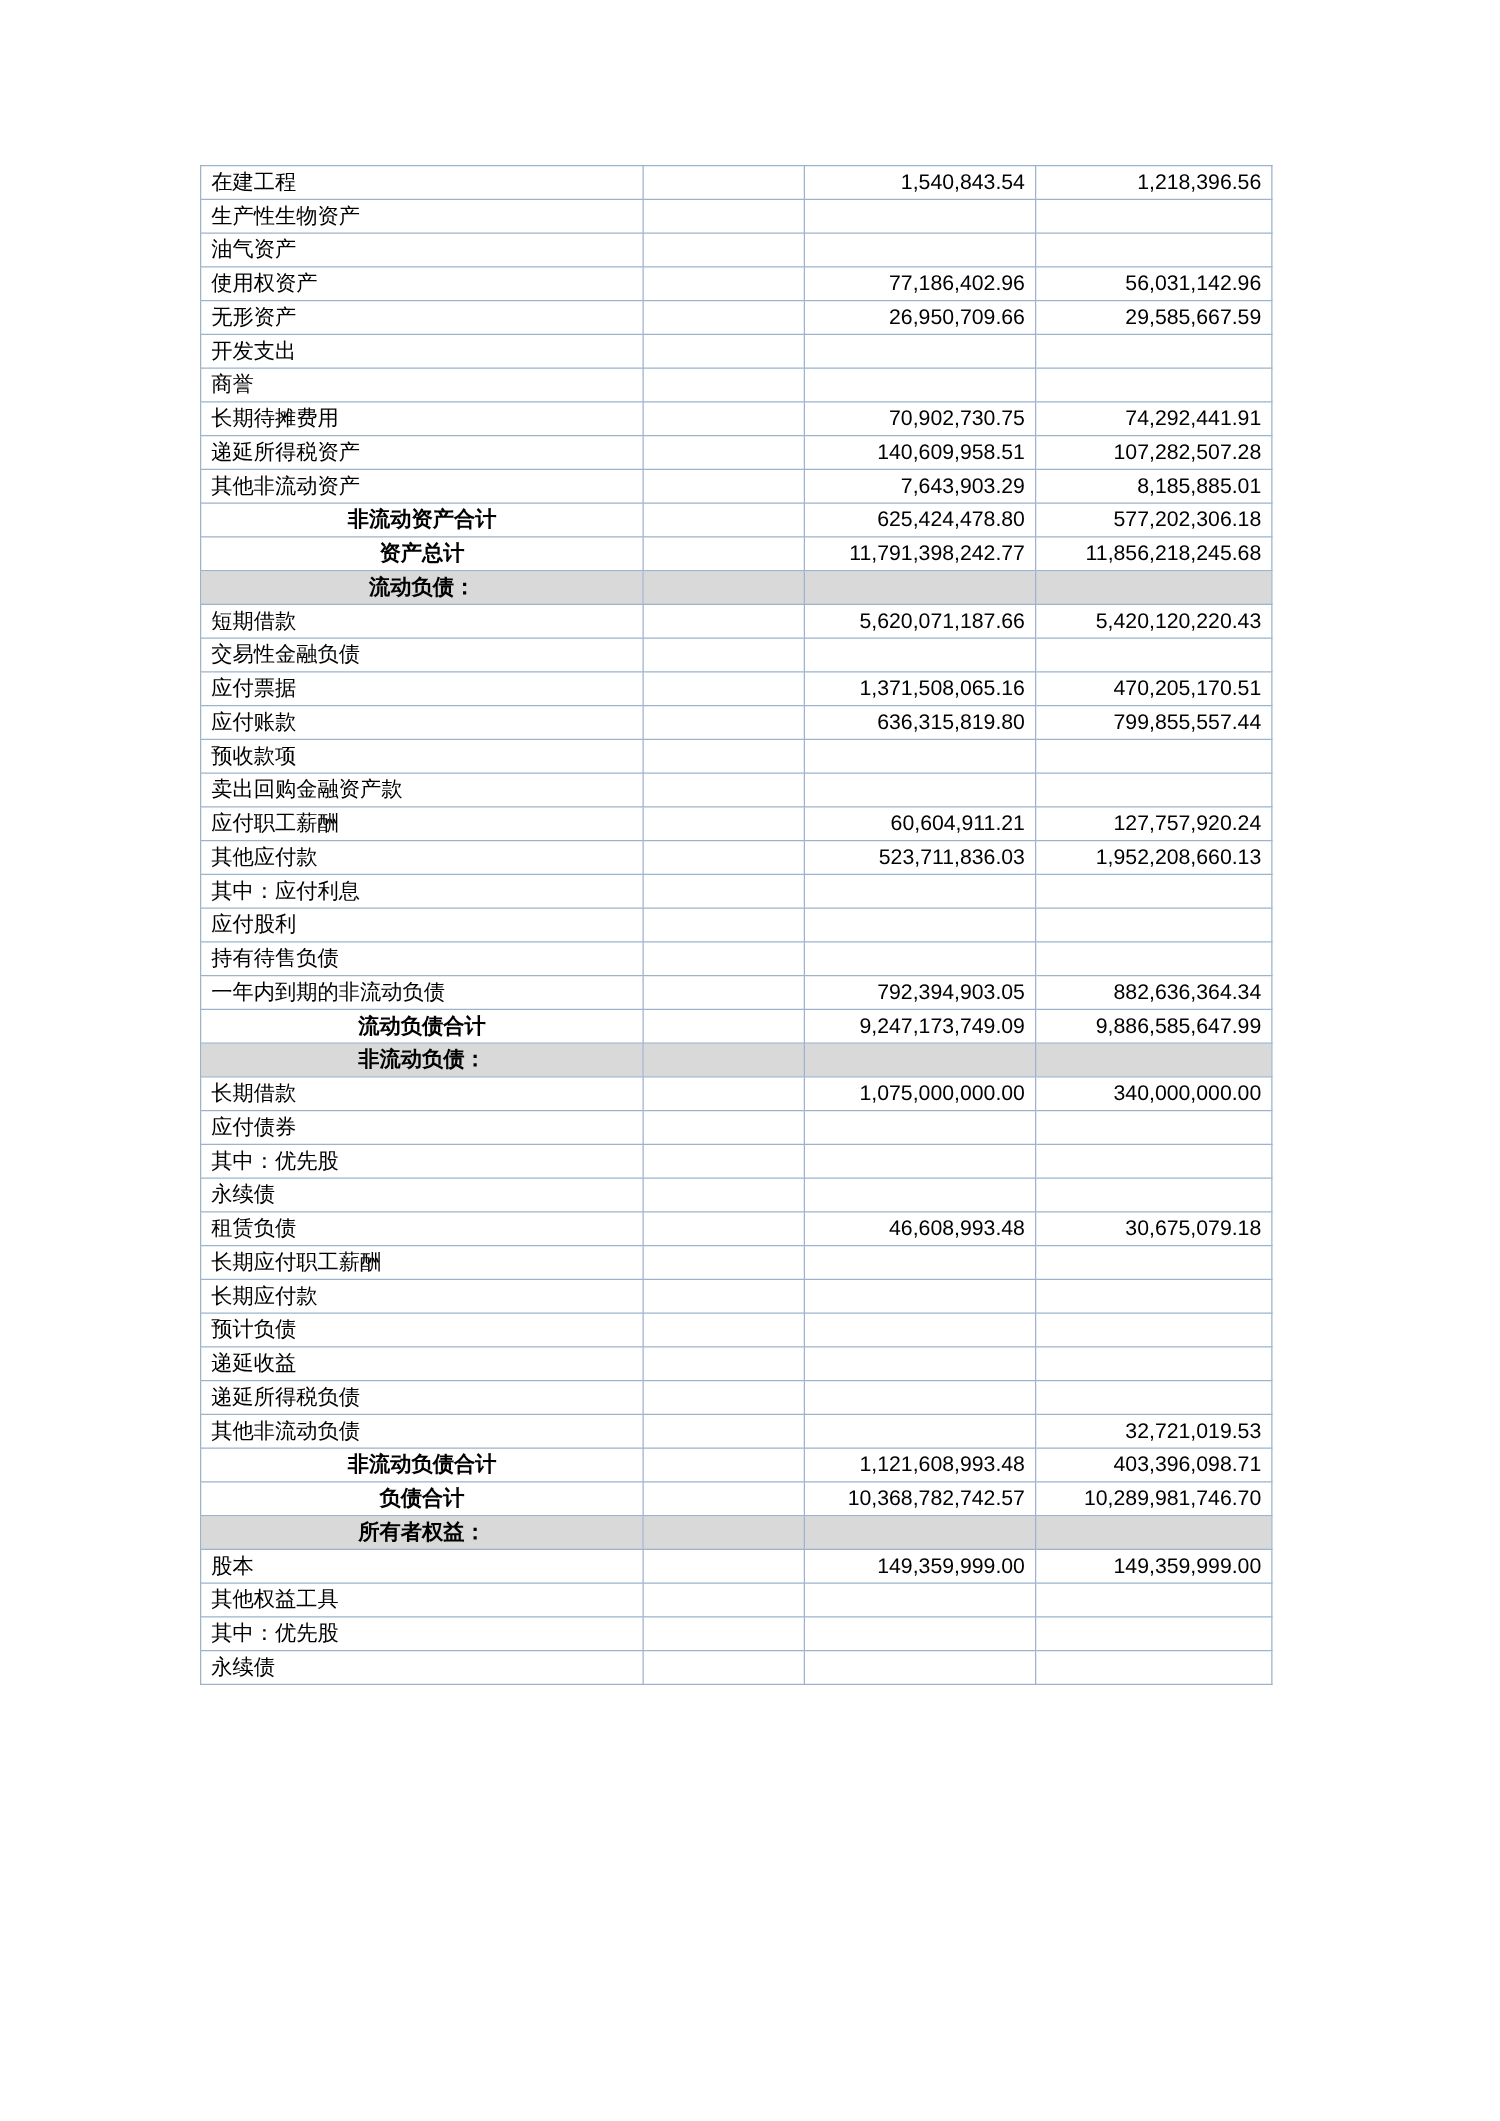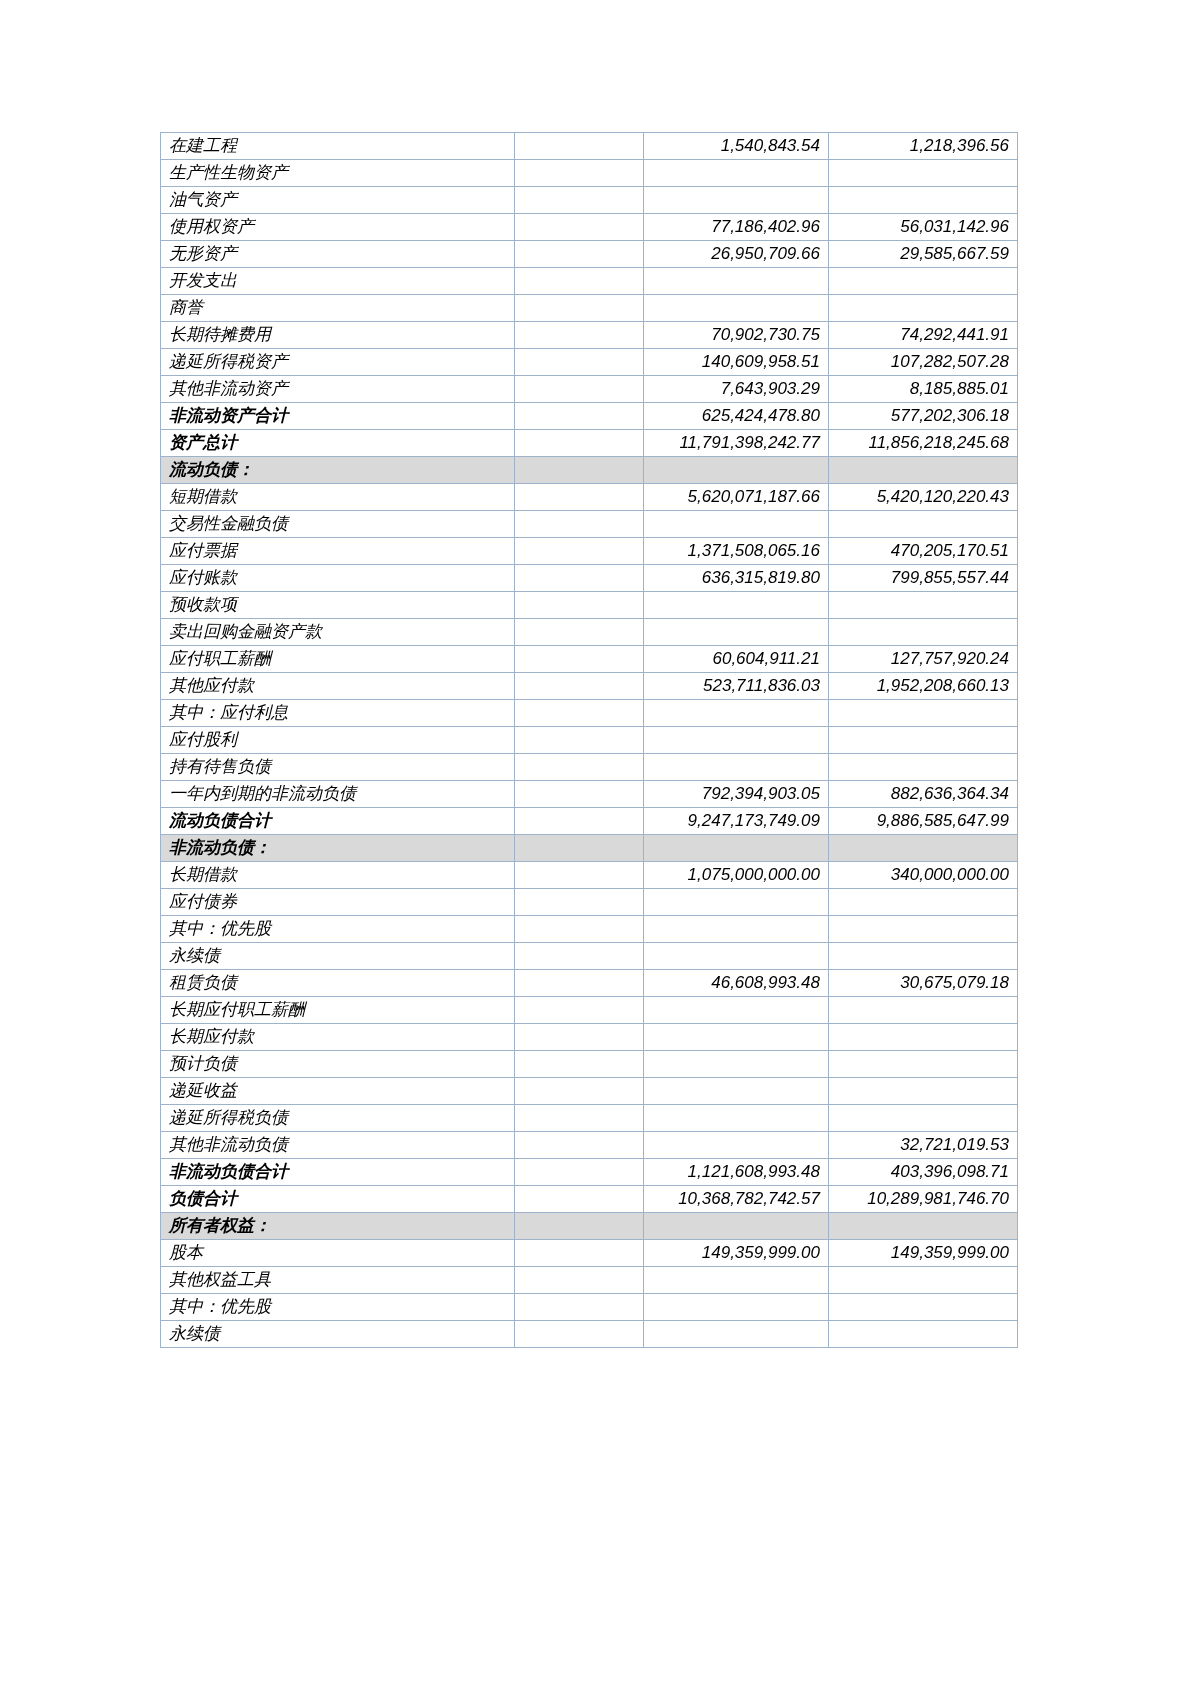"在建工程" .page { font-style: italic -> none }
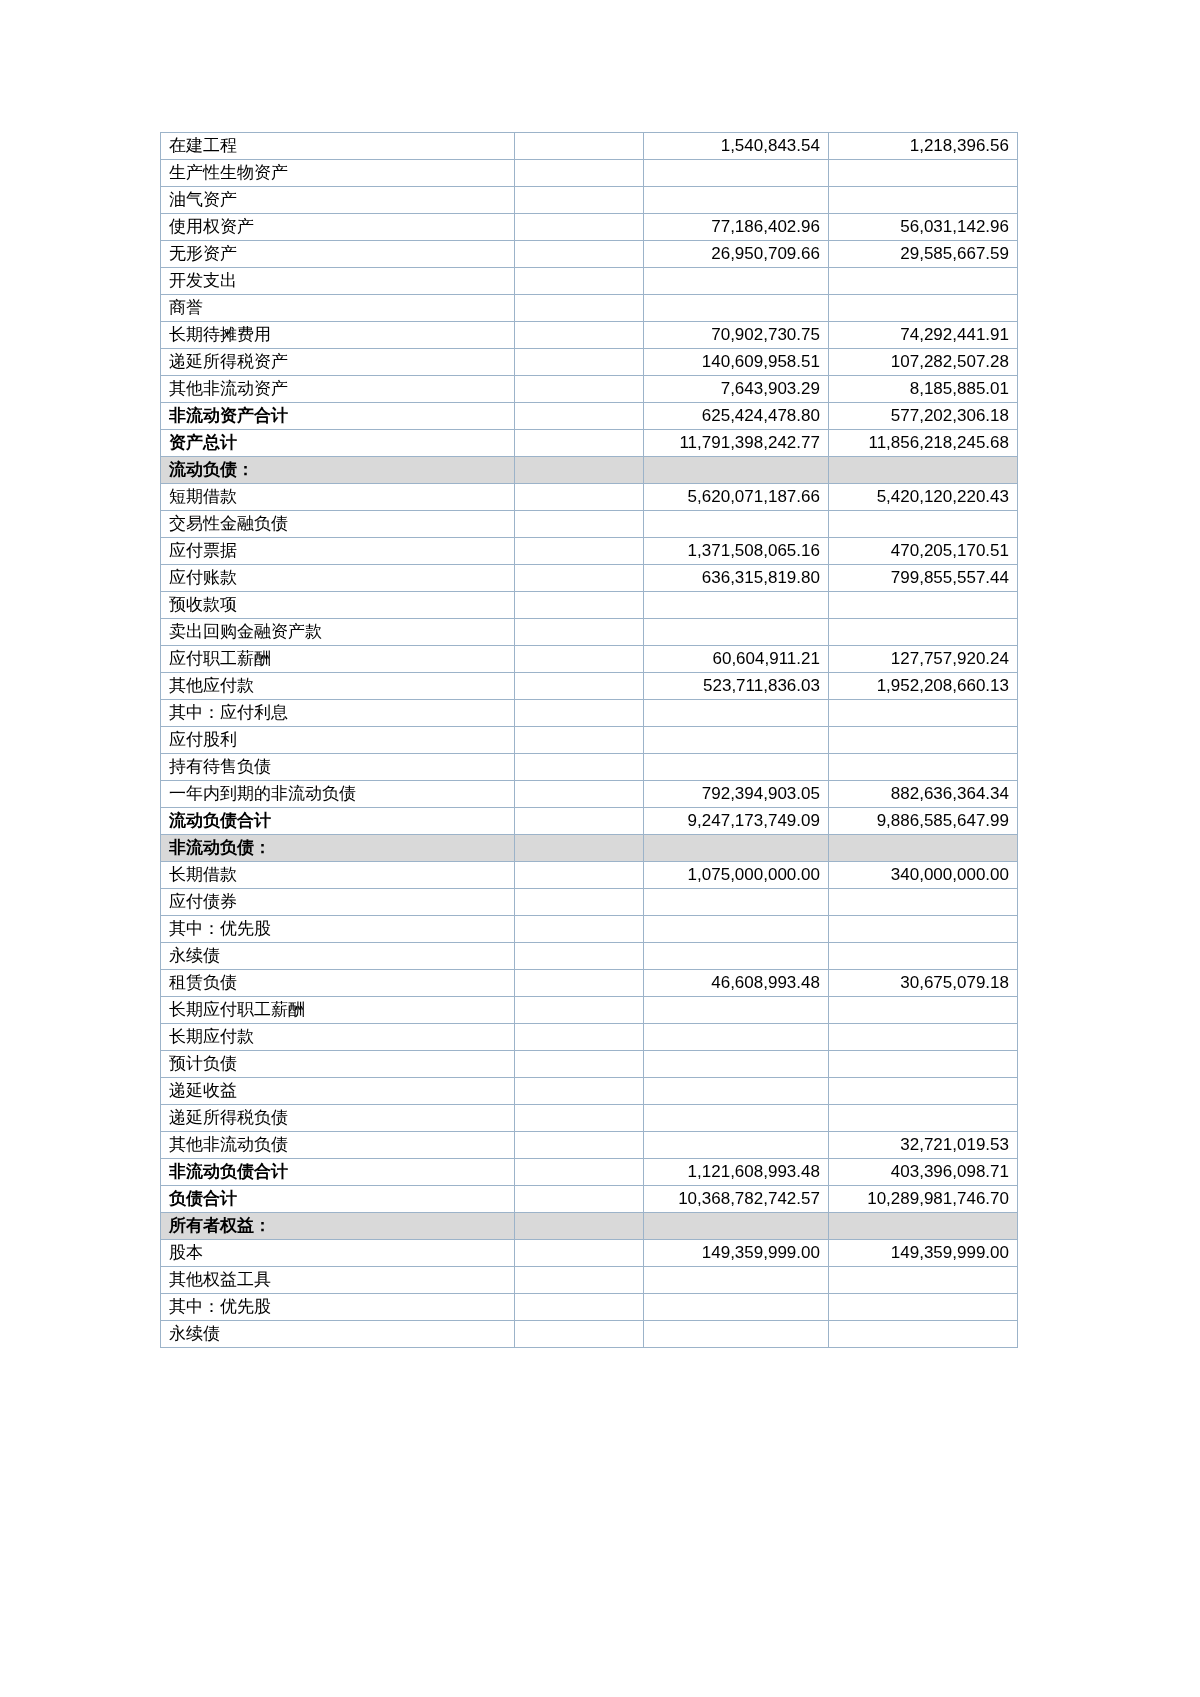"非流动资产合计" td.total-center { text-align: none -> center }
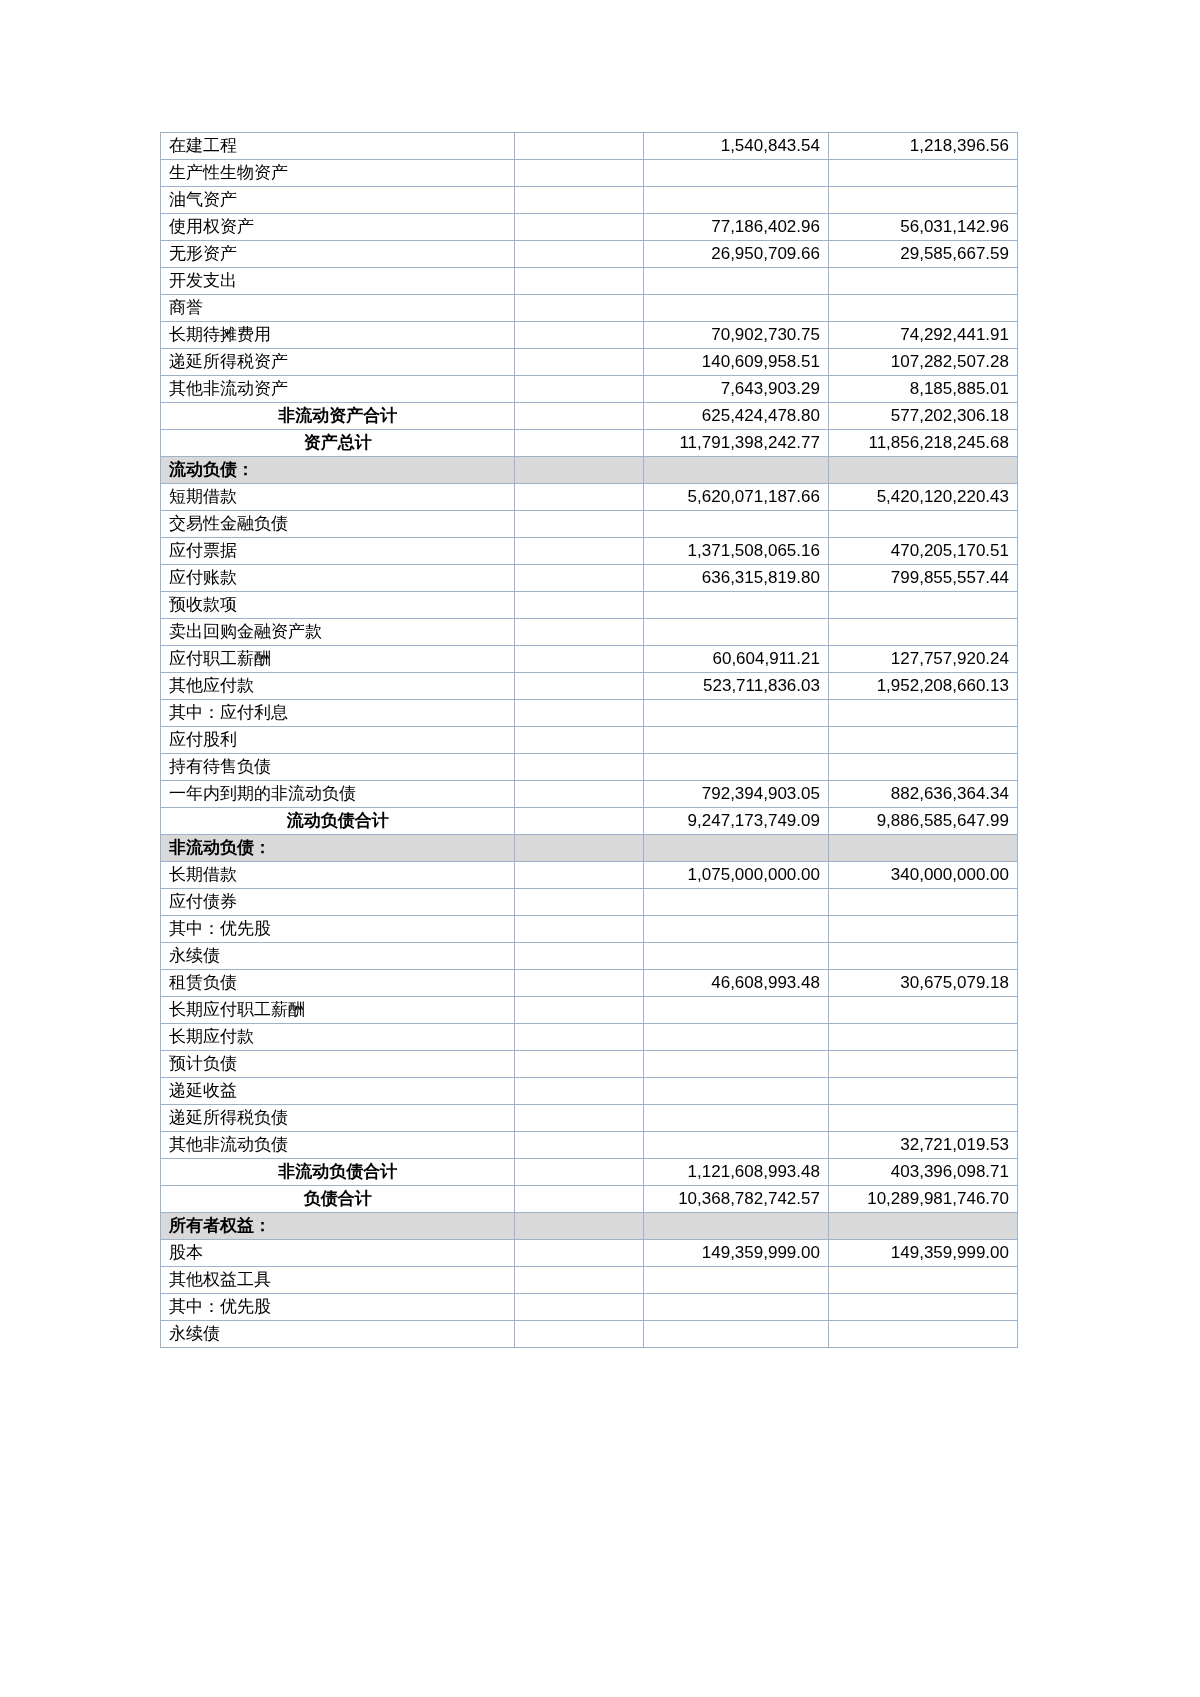"流动负债：" tr.section td.label { text-align: none -> center }
